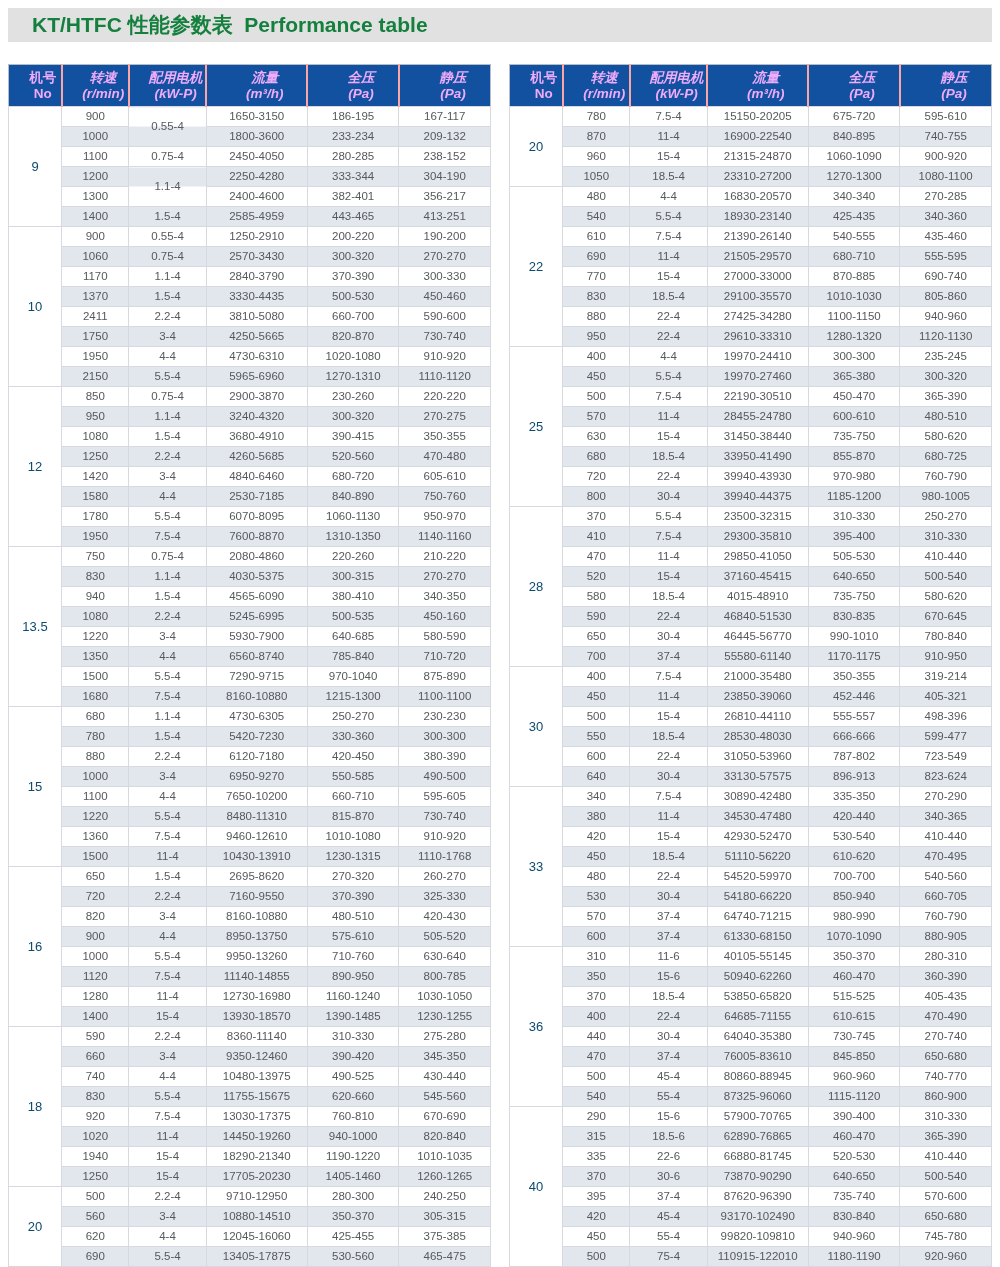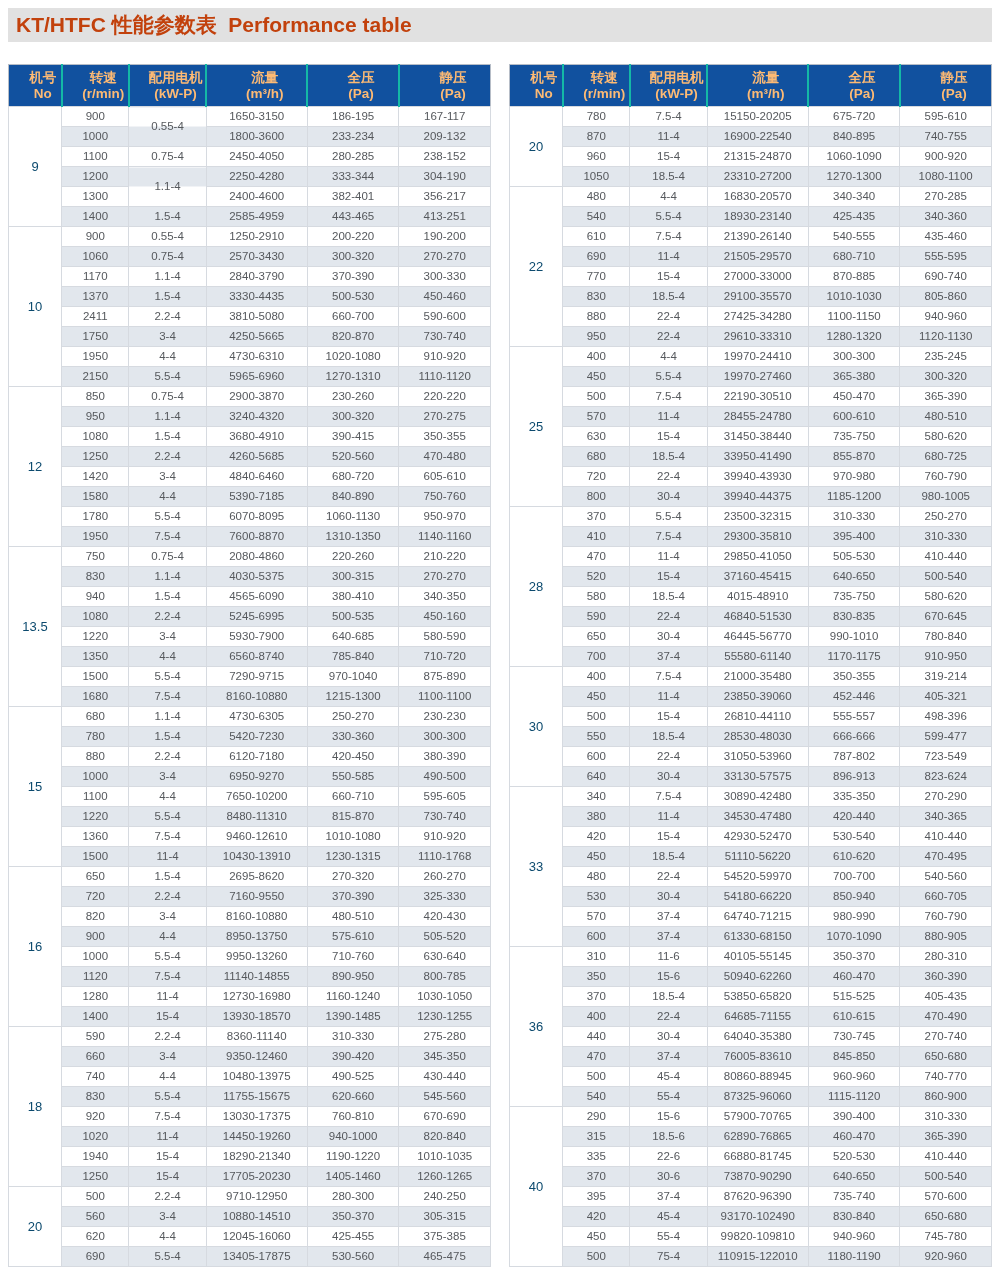"KT/HTFC 性能参数表 Performance table" .title-band .title { color: #c2410c -> #15803d; padding-left: 8px -> 24px }
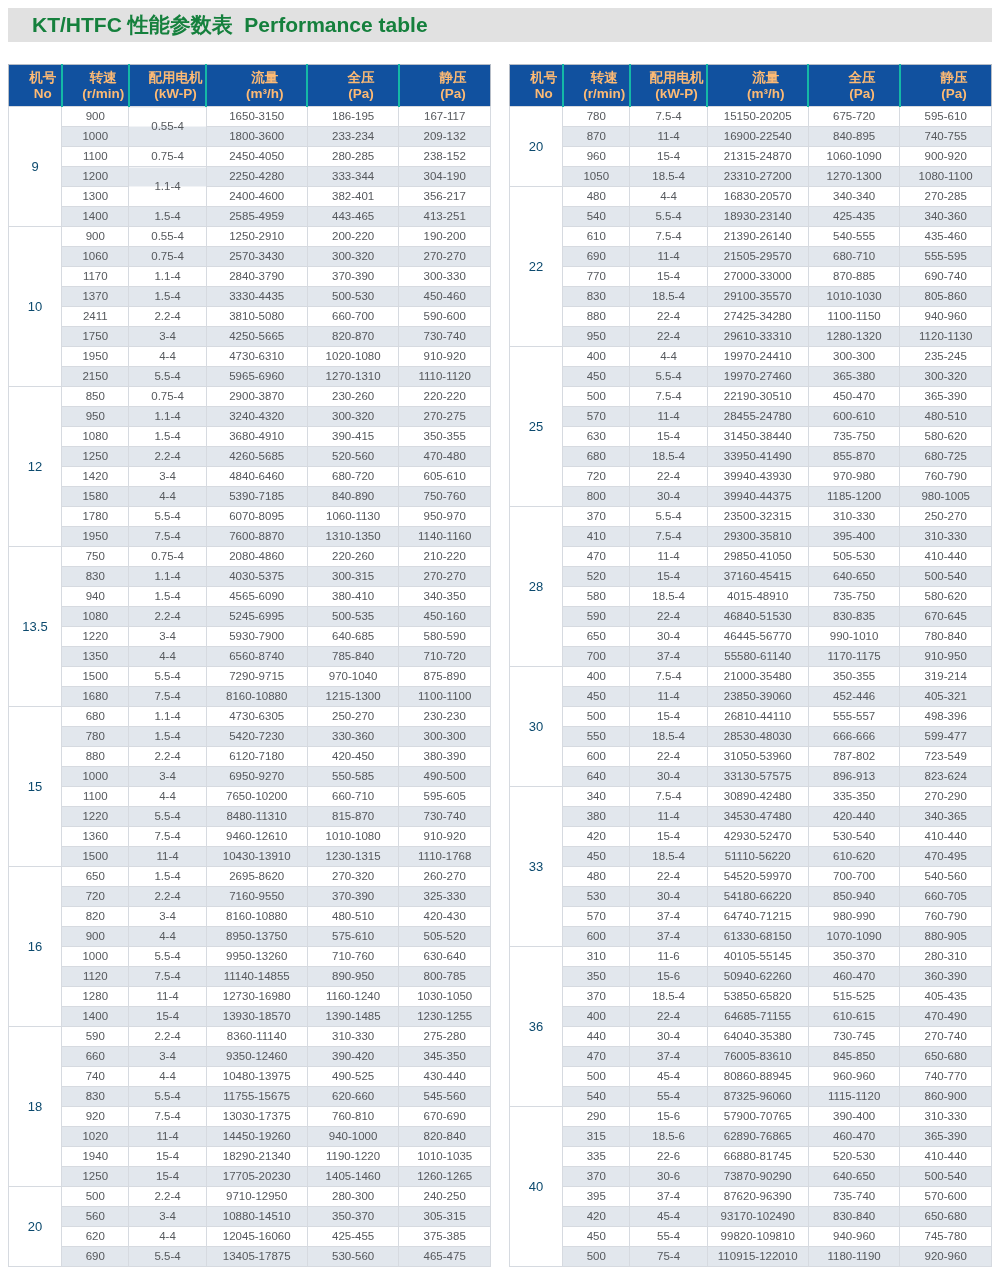"机号" table.perf th { color: #fdba74 -> #f0abfc }
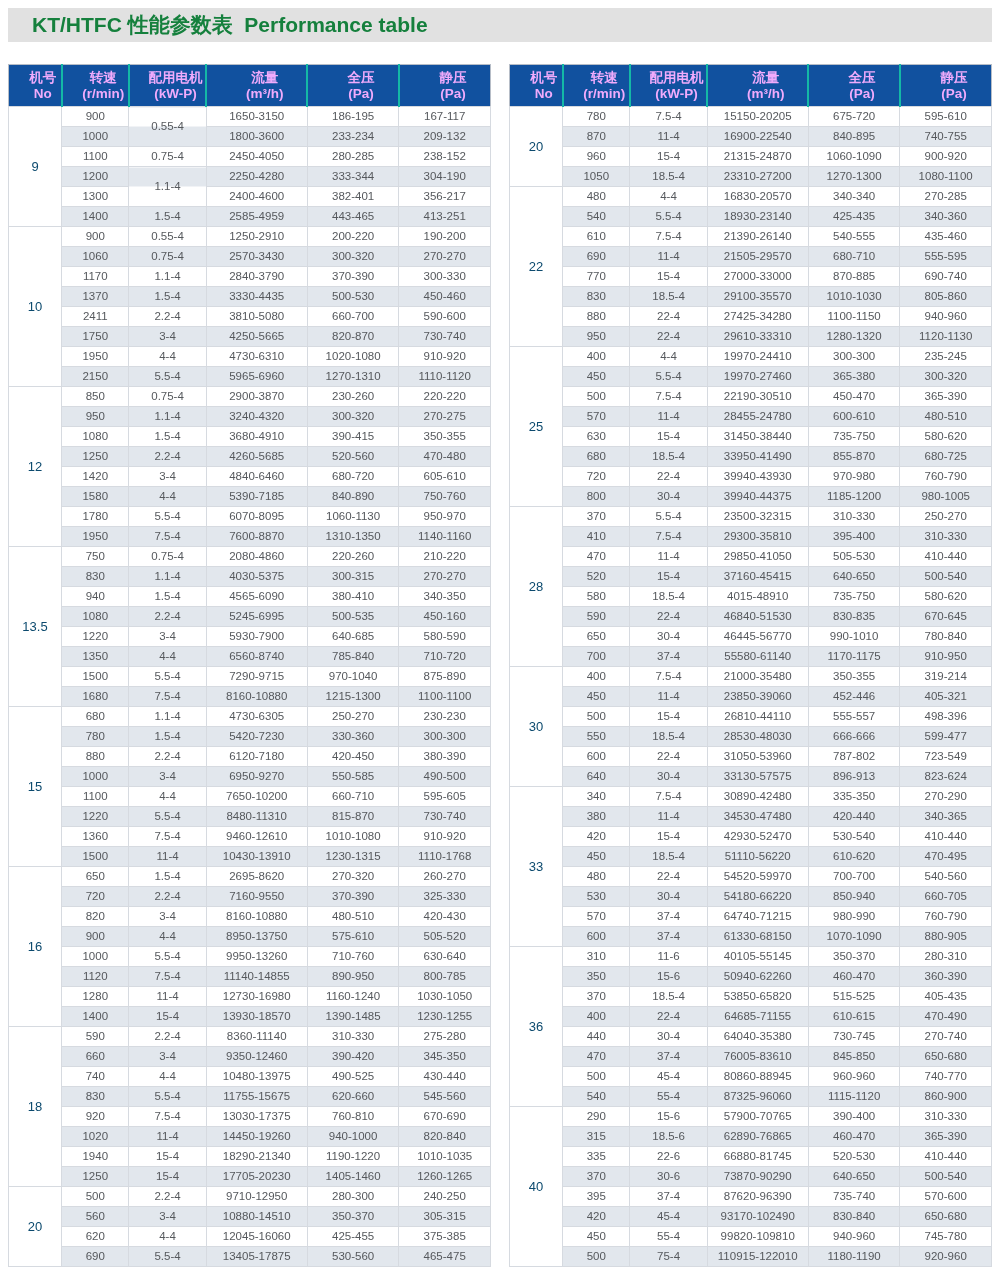"转速" table.perf th+th { border-left: 2px solid #14b8a6 -> 2px solid #fca5a5; font-style: none -> italic }
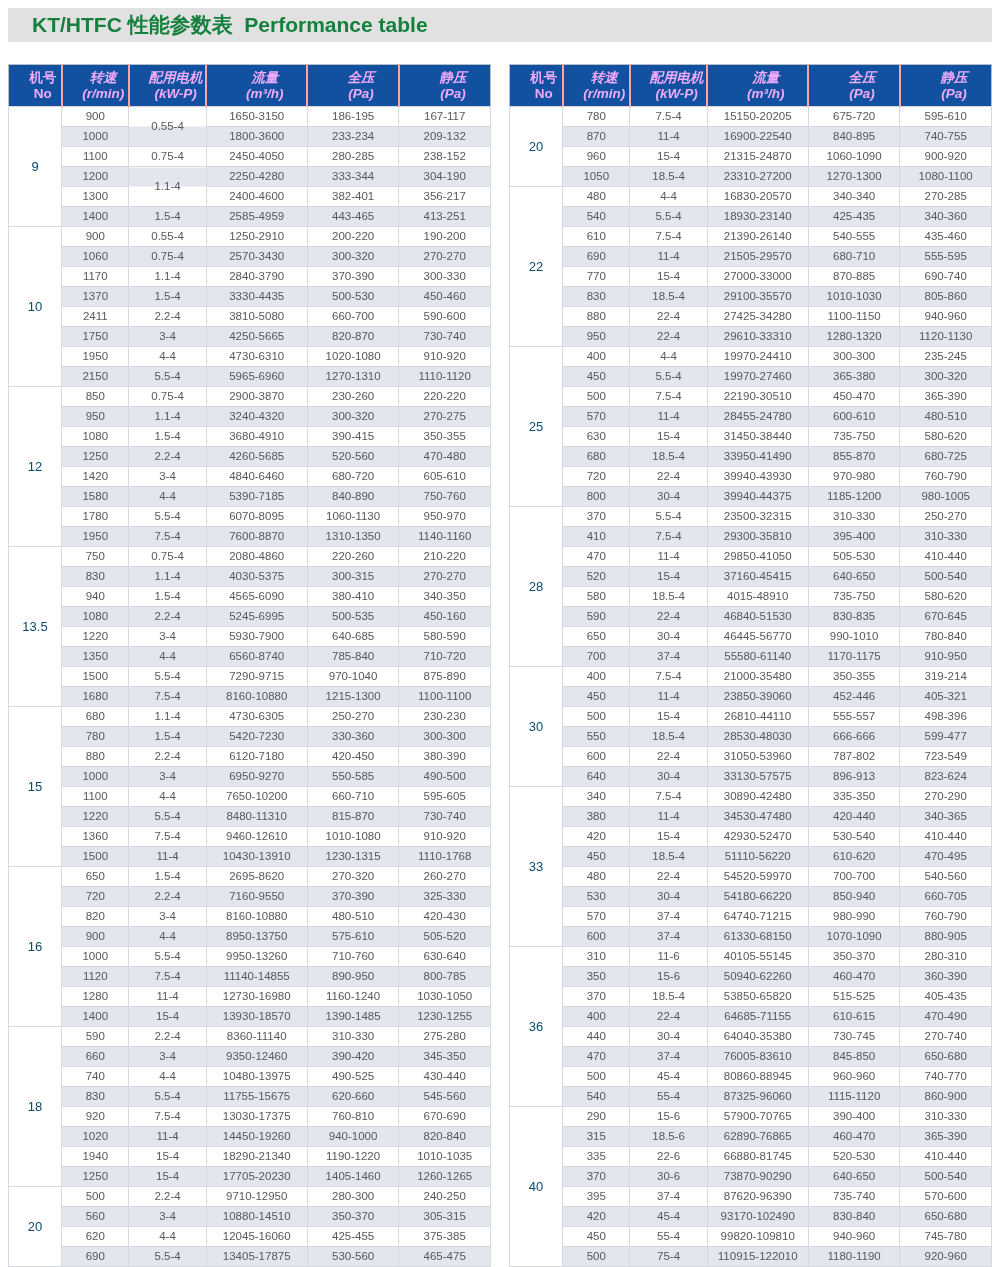"5390-7185" td { text: 5390-7185 -> 2530-7185 }
